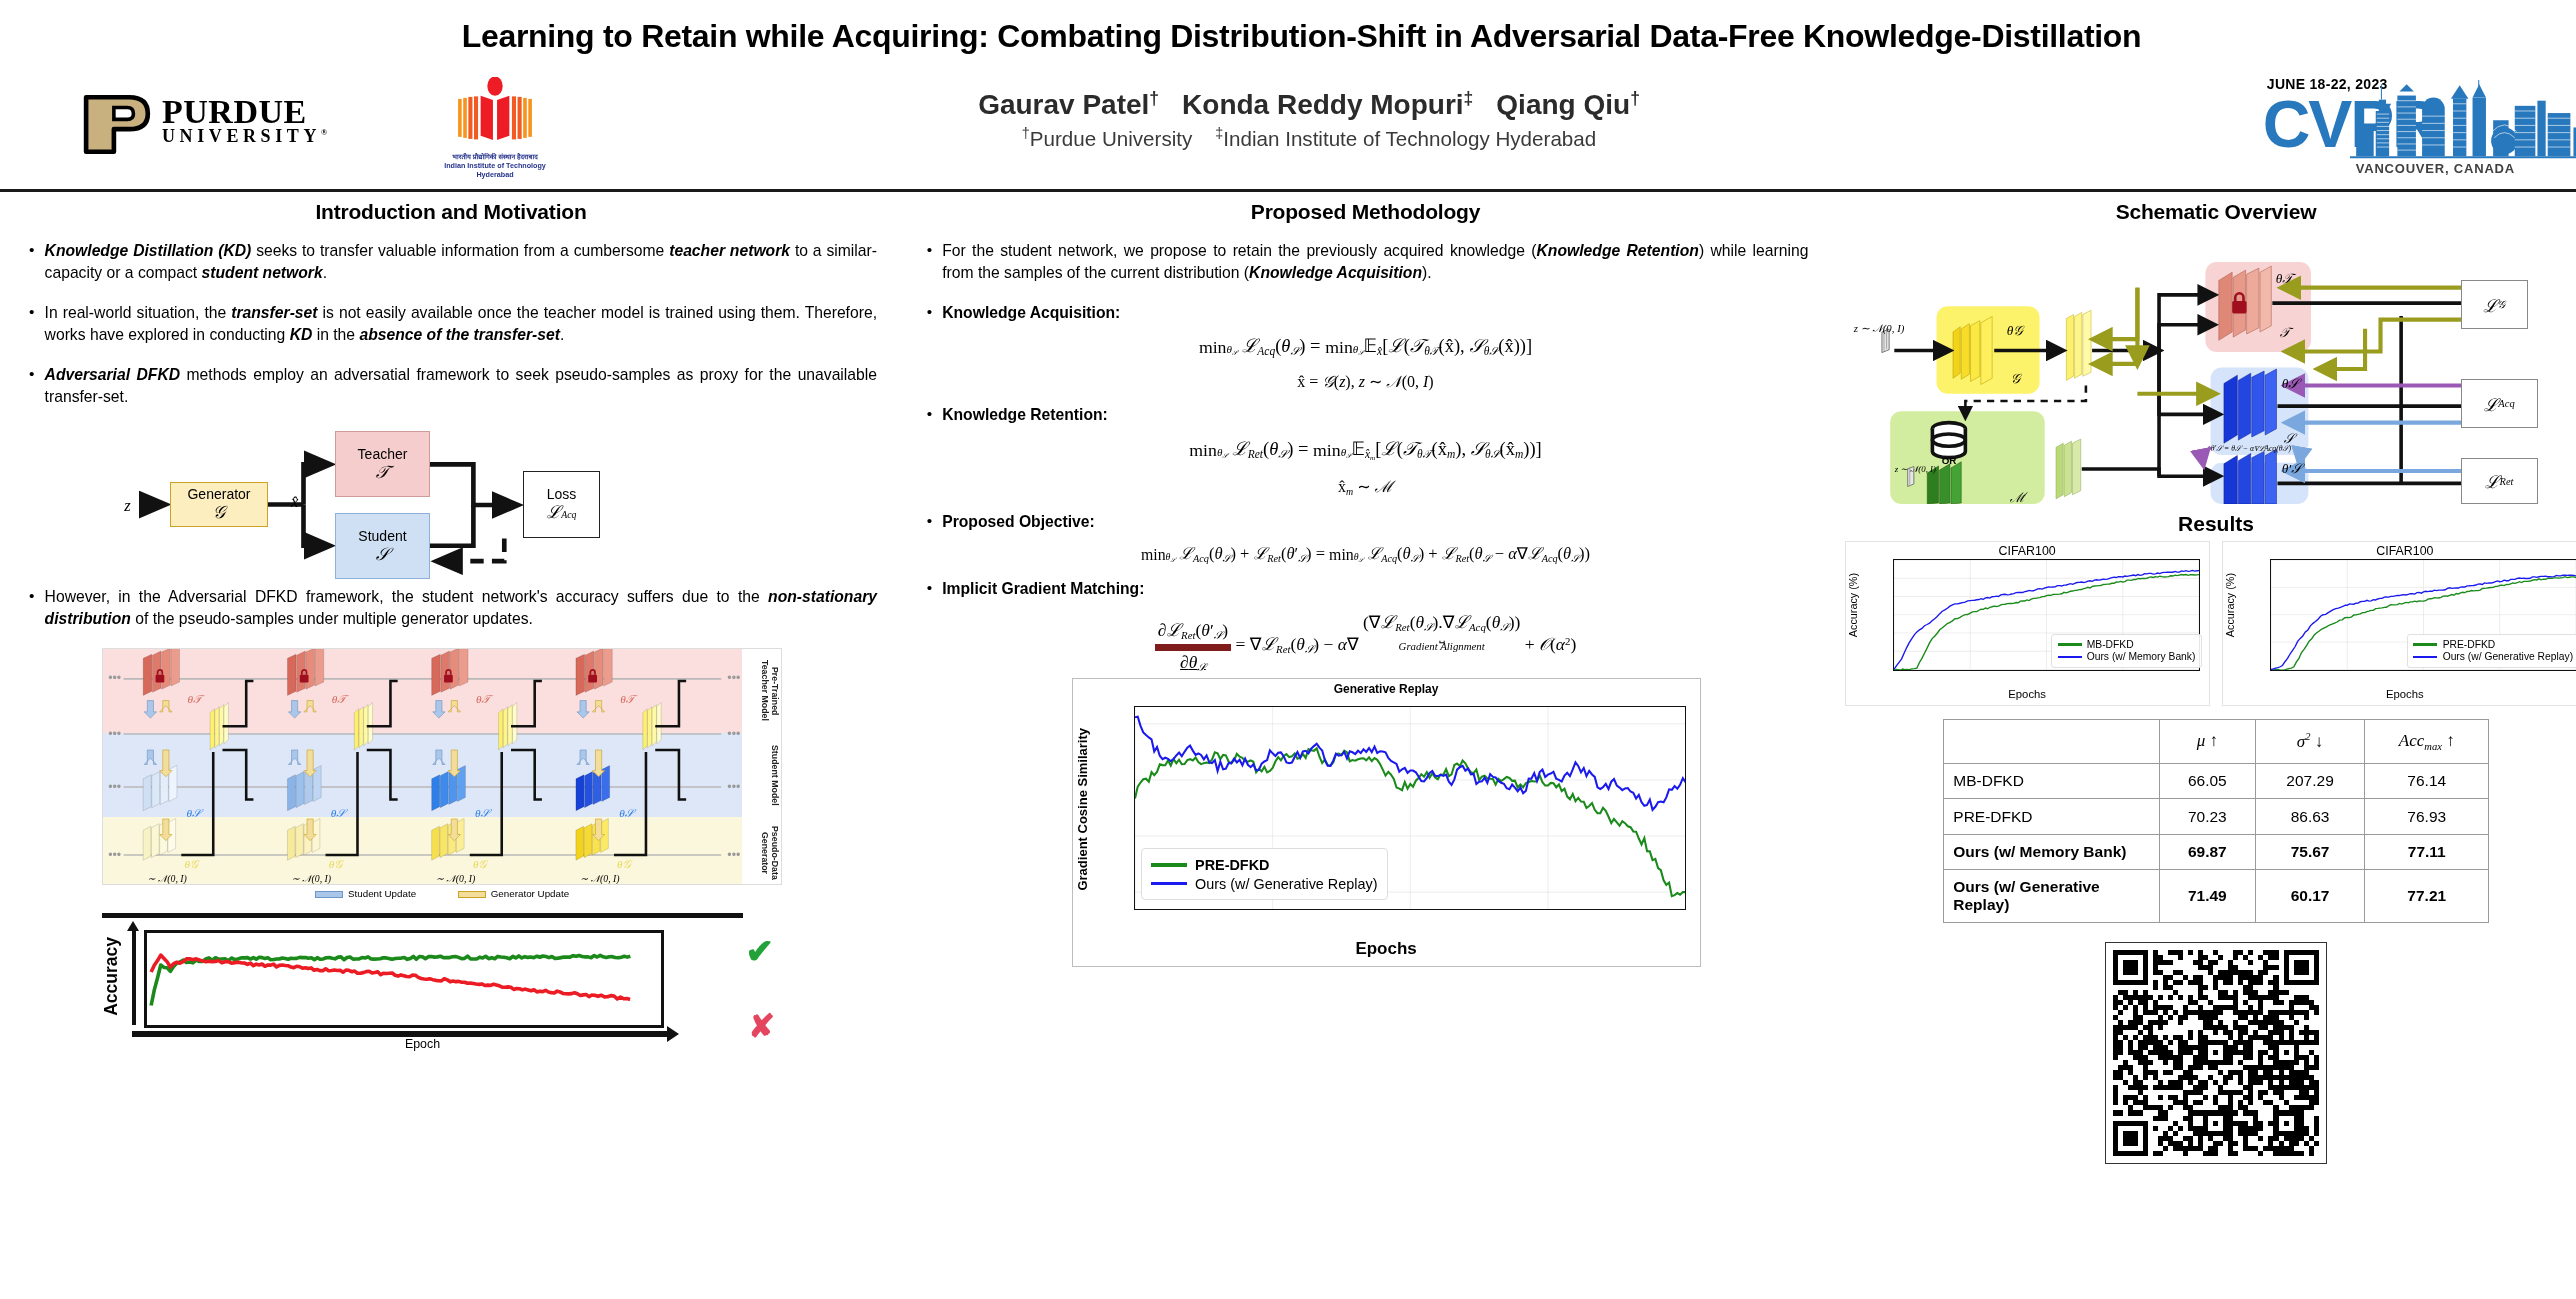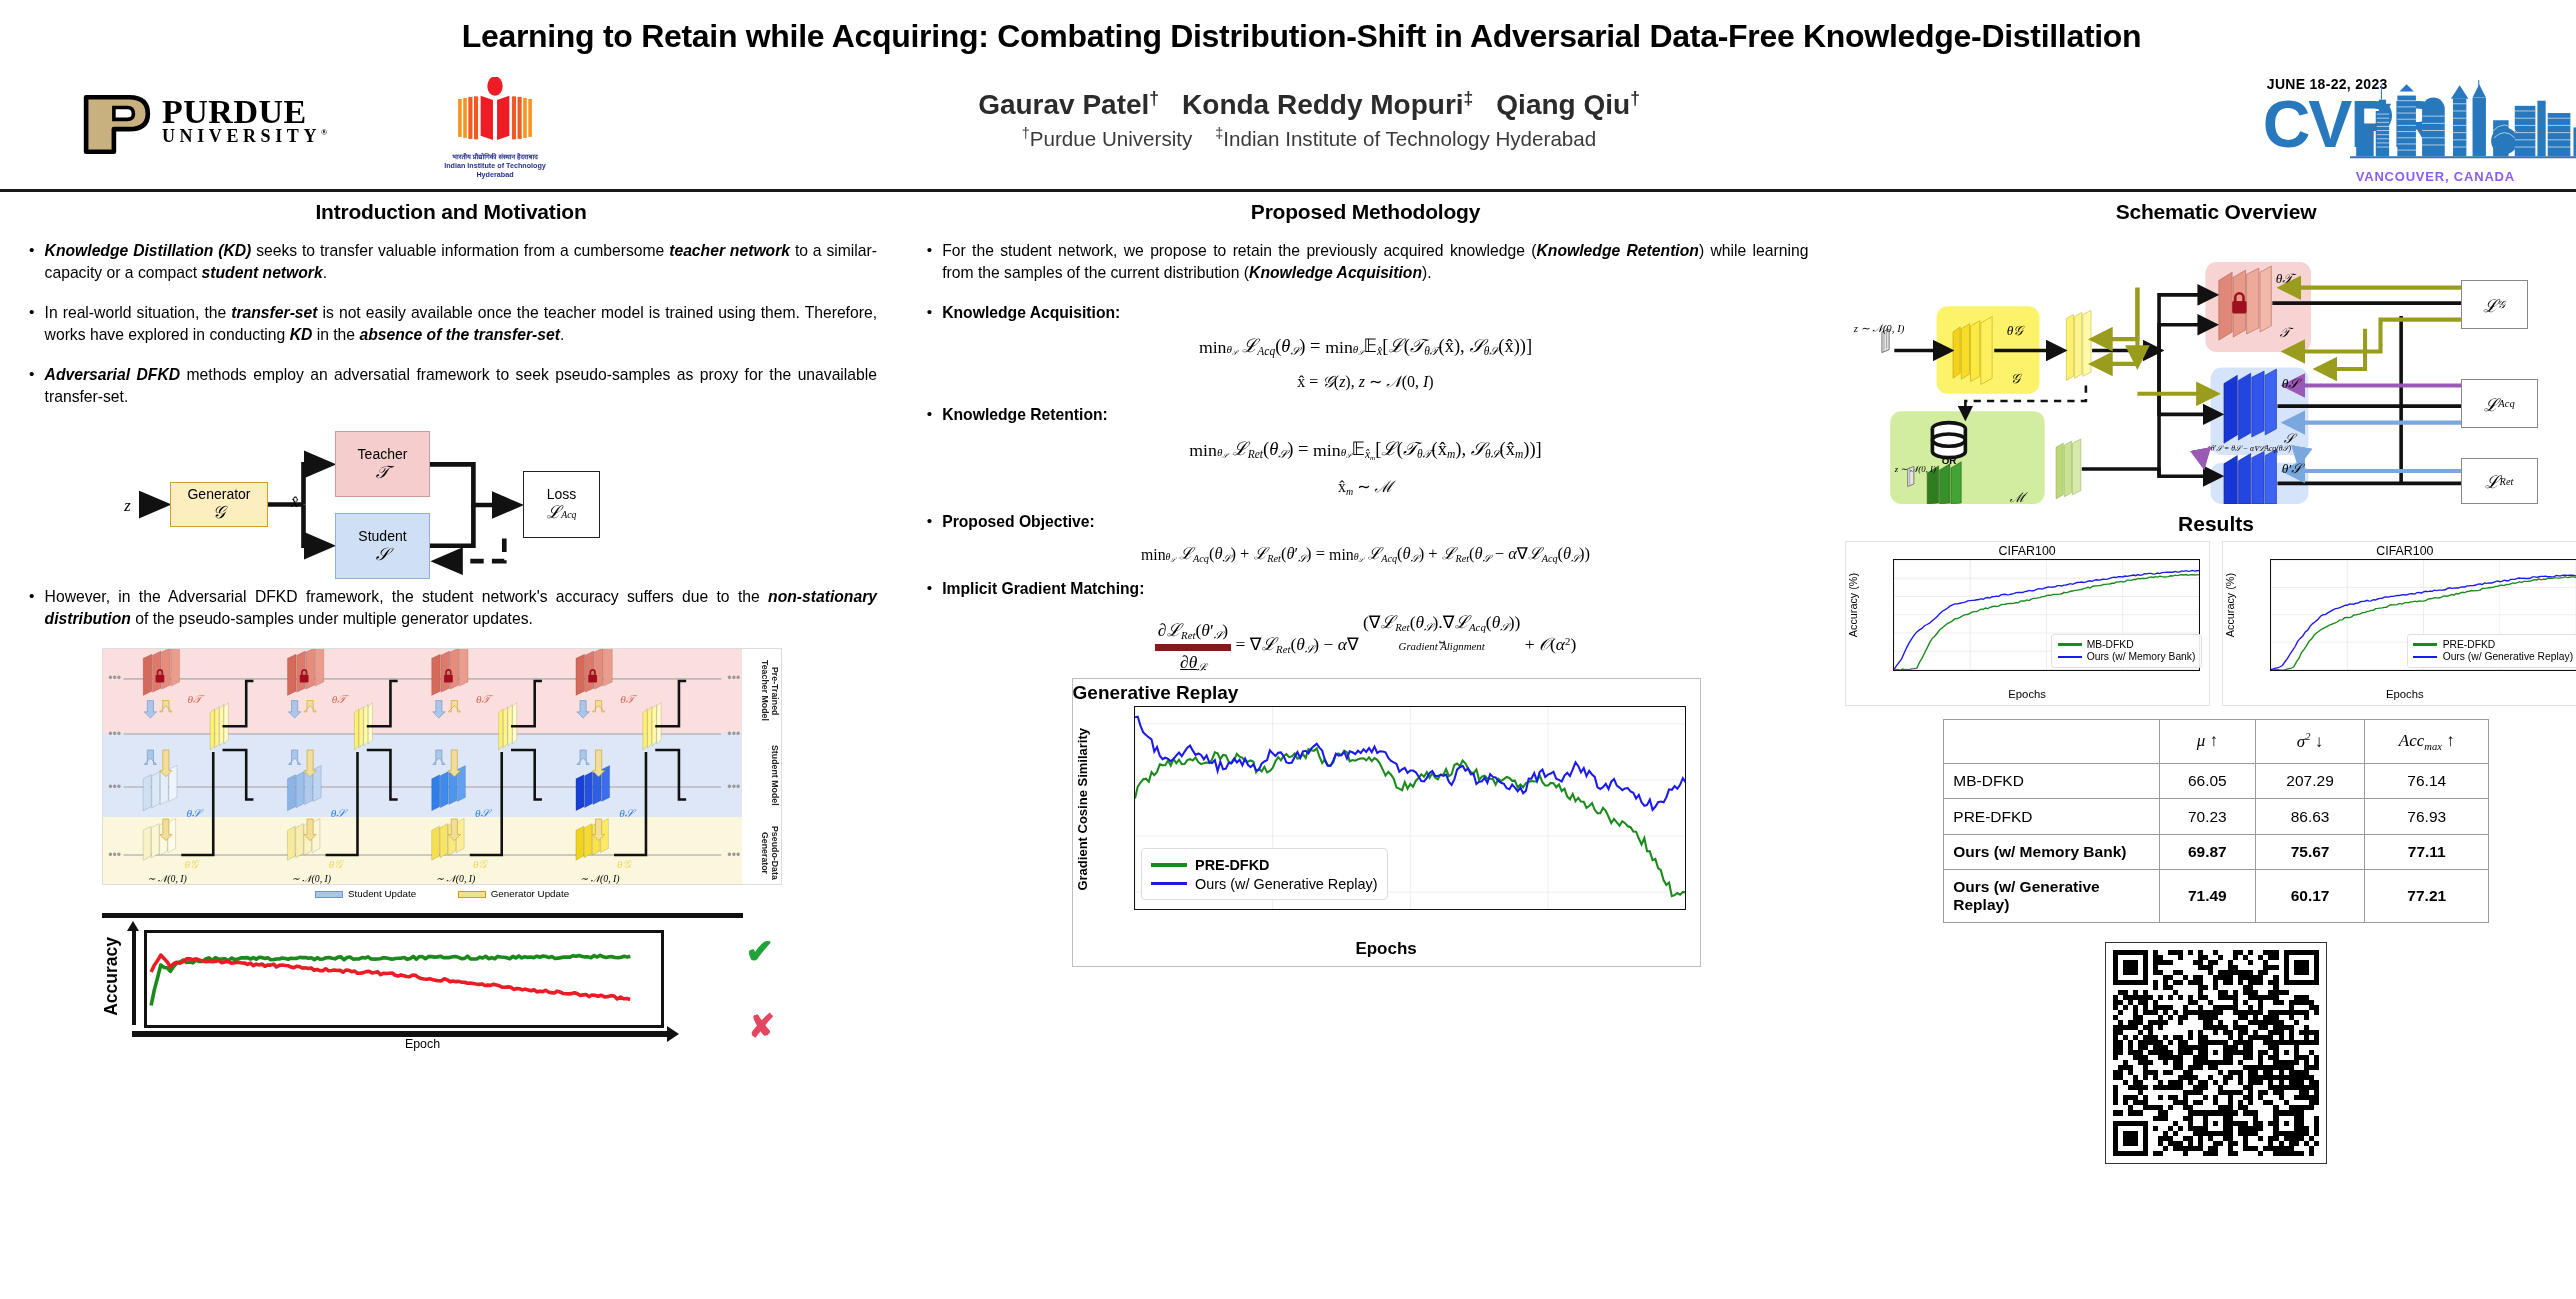"VANCOUVER, CANADA" #cvpr-city { color: #8b5cf6 -> #404040; margin-top: 8px -> none }
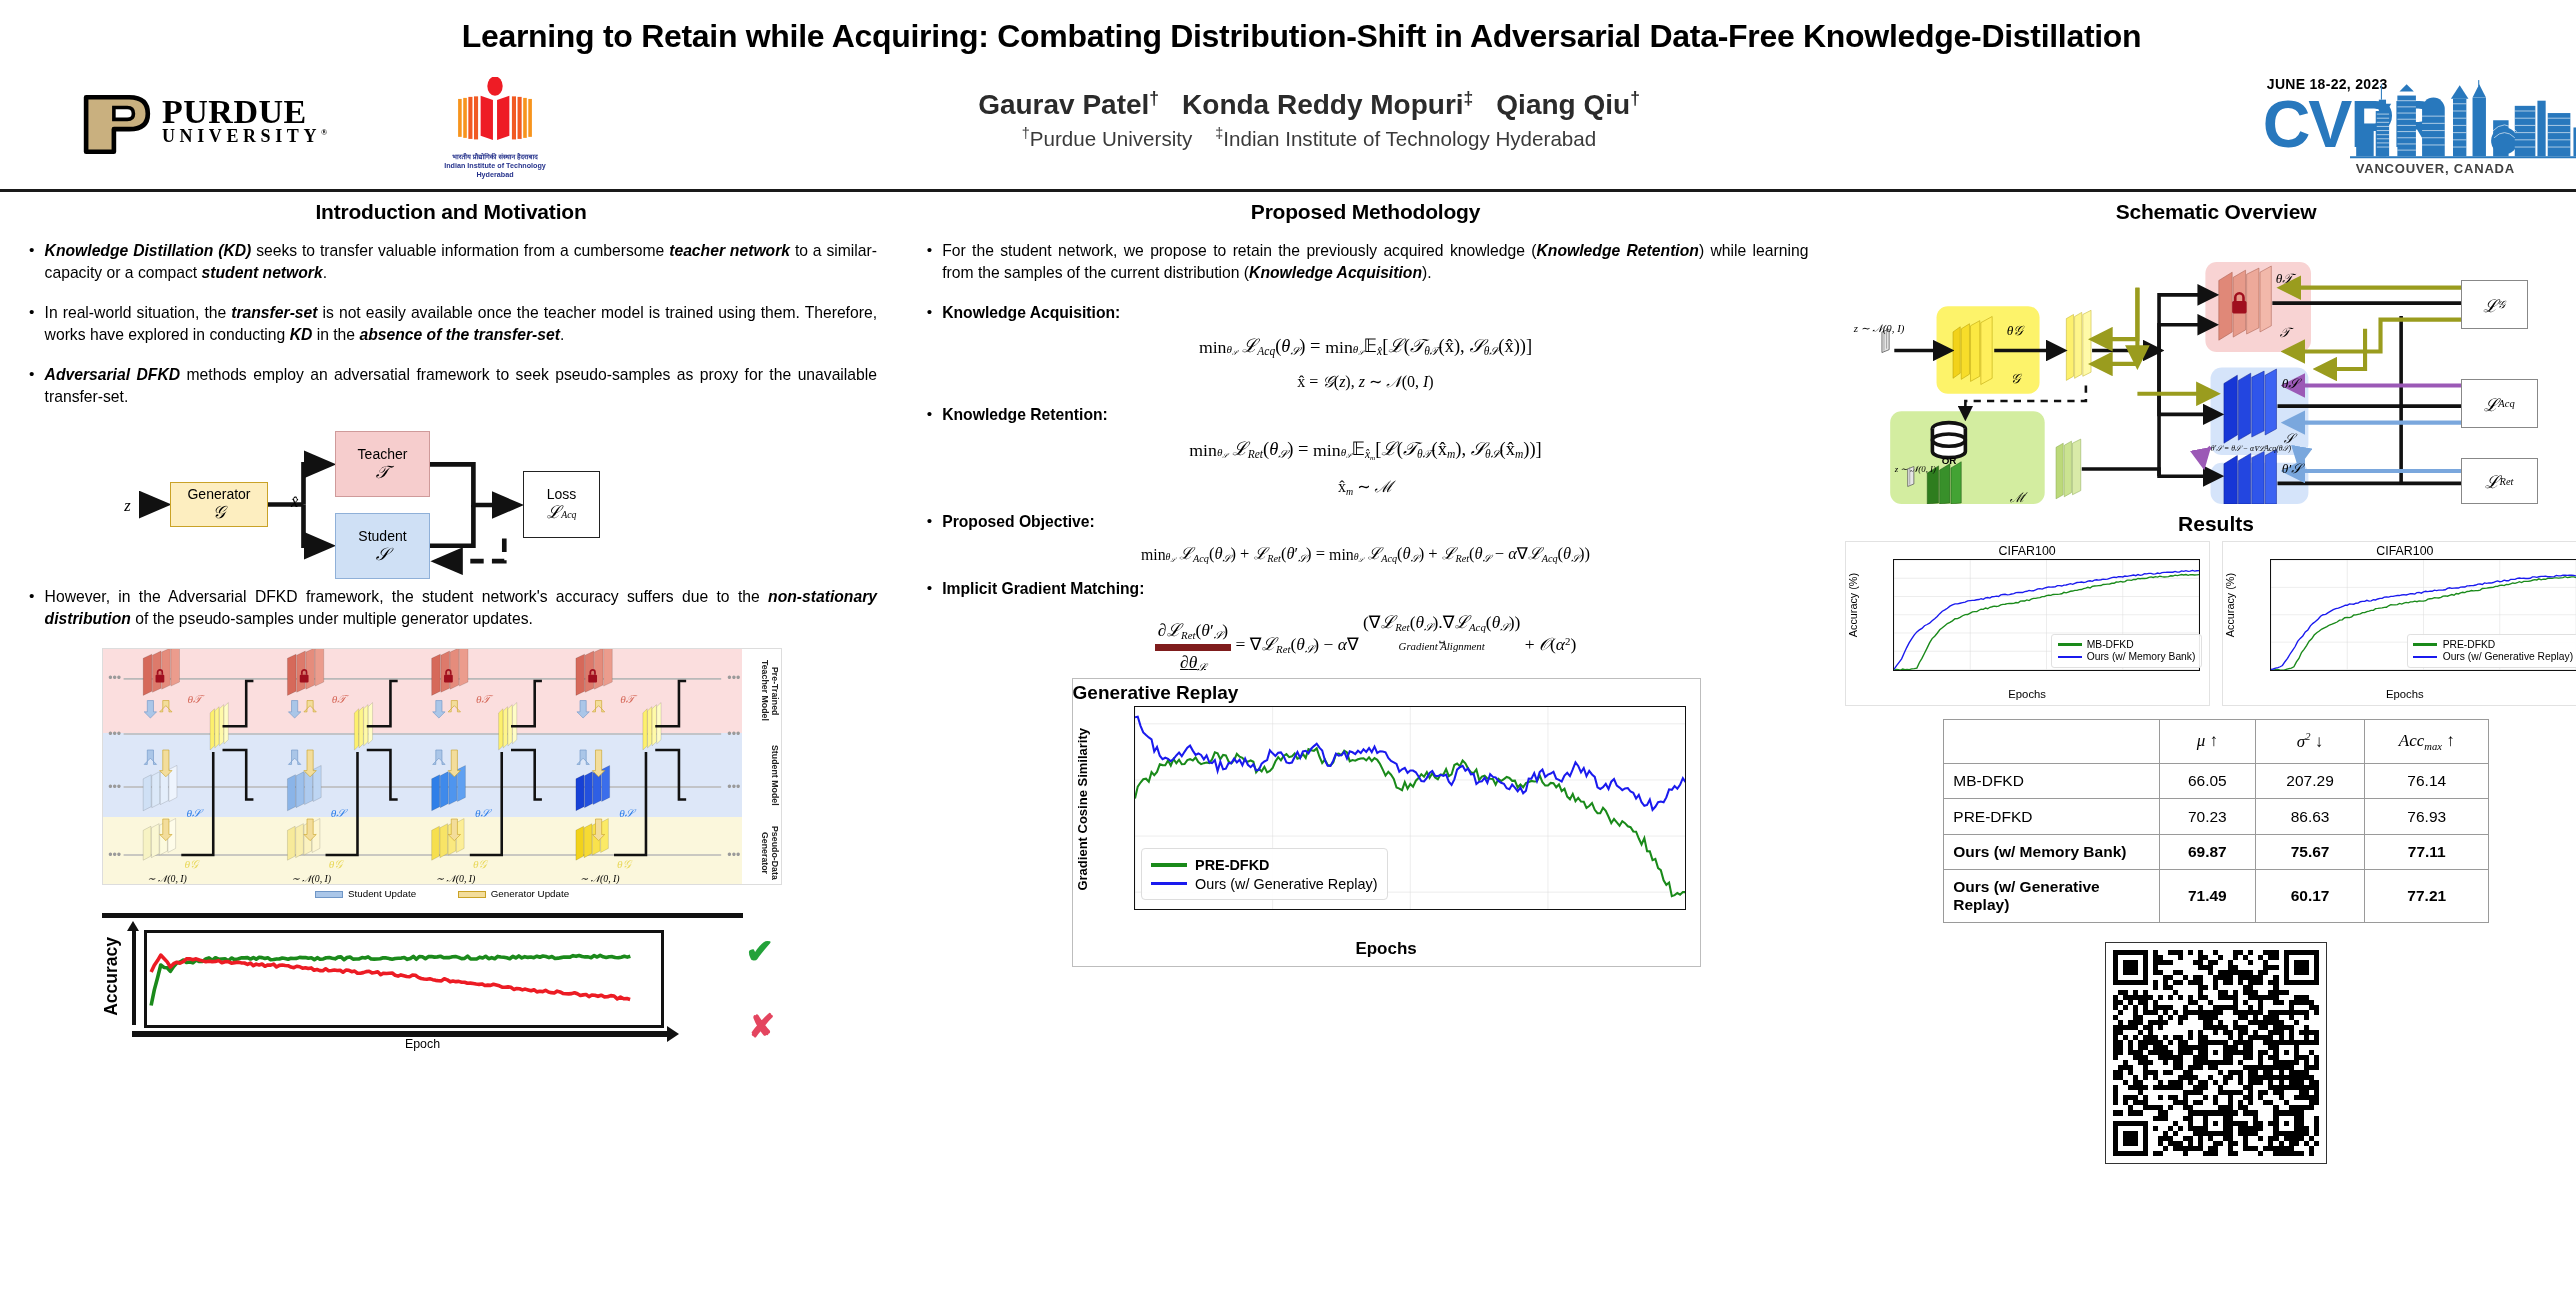"Generative Replay" #gr-title { font-size: 19px -> 12px; text-align: none -> center }
